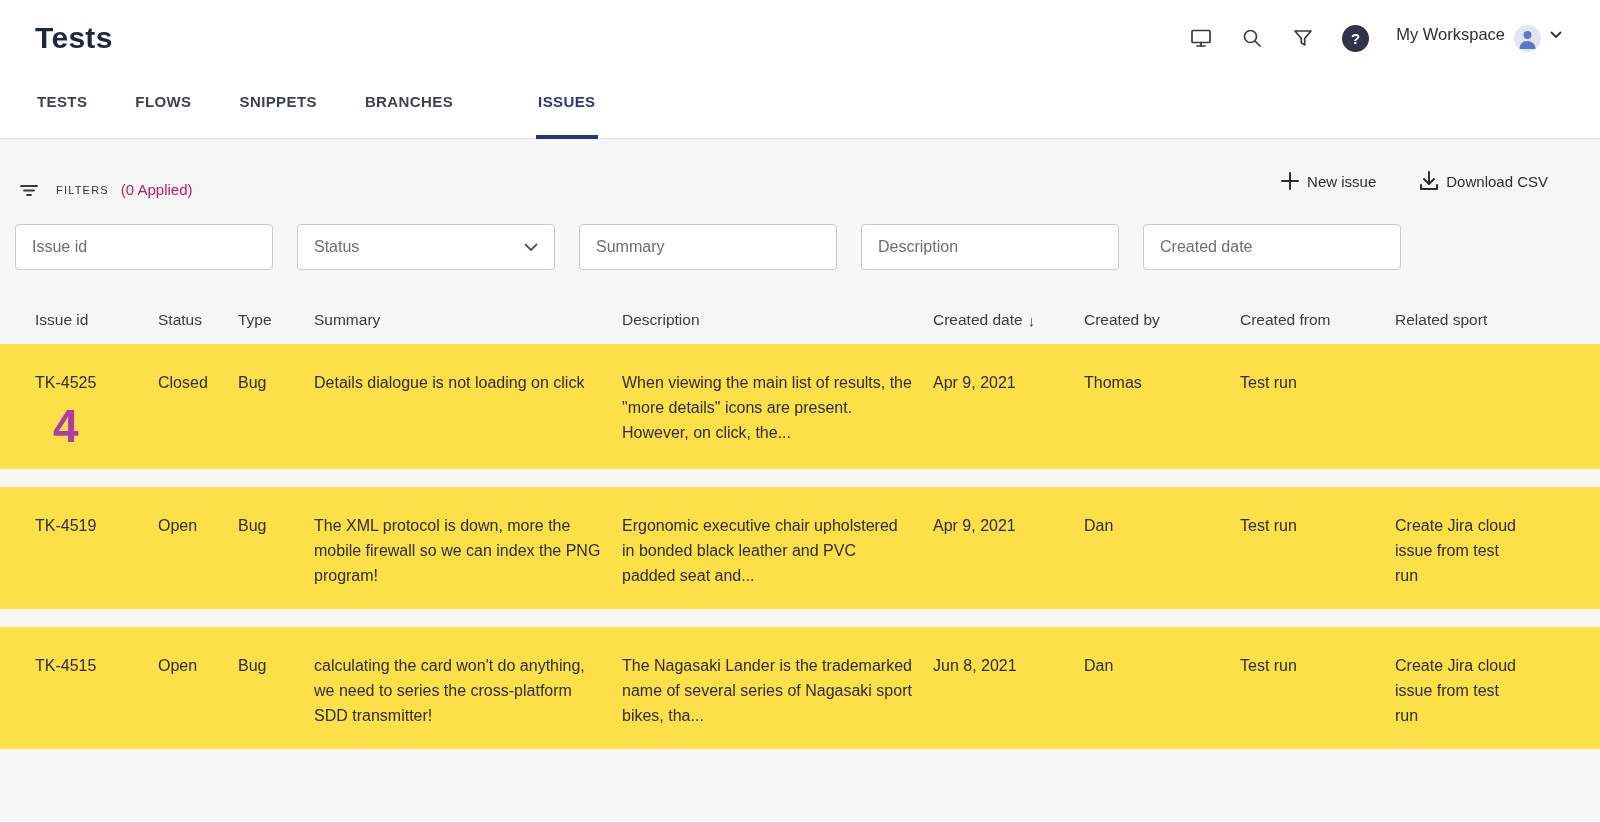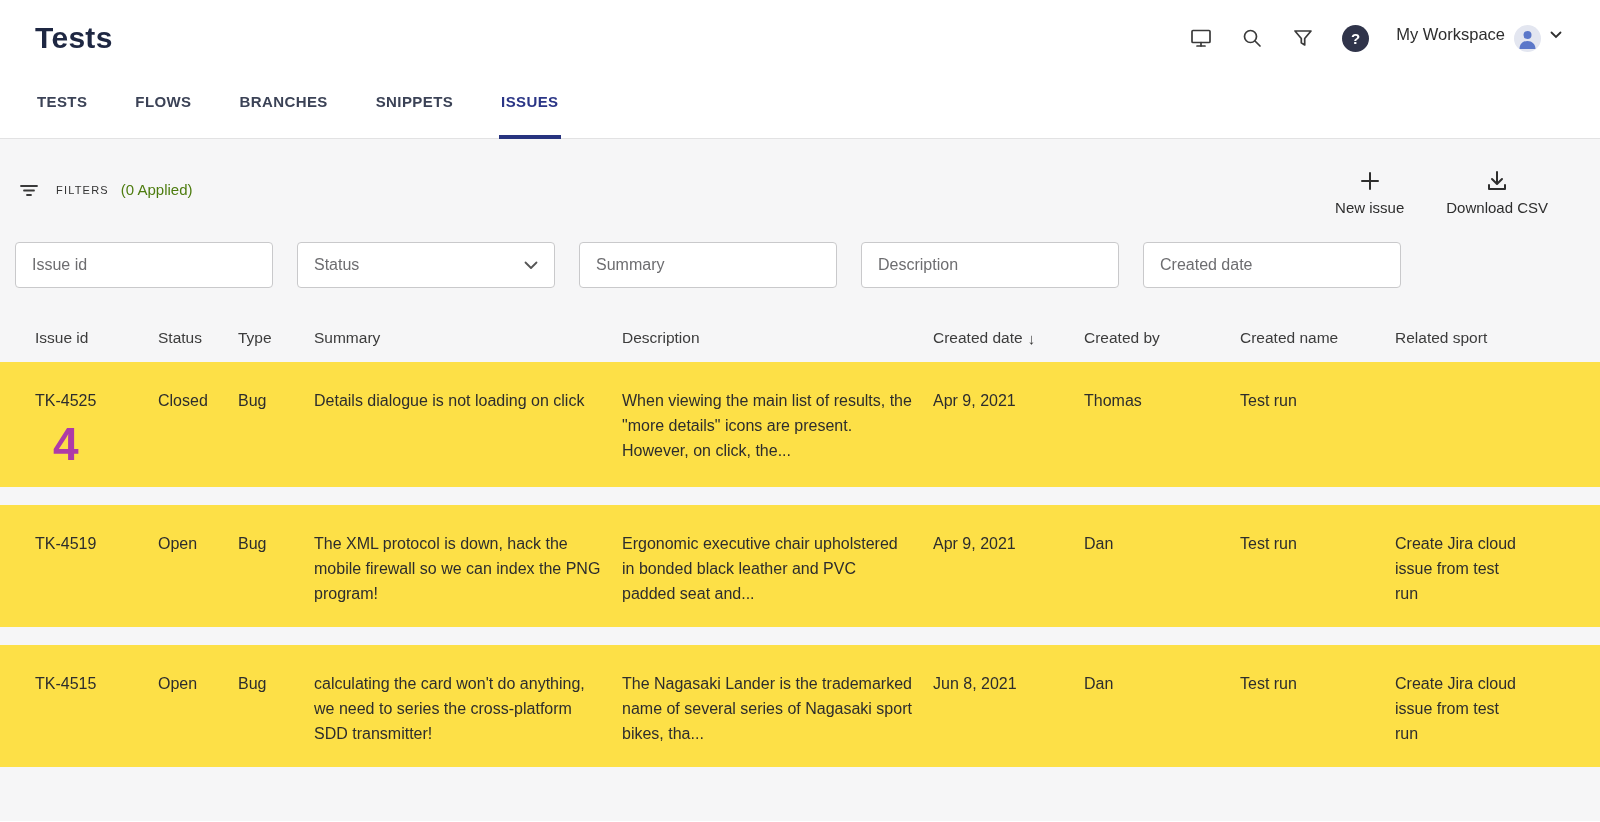"BRANCHES" div.tab { order: before "SNIPPETS" -> after "SNIPPETS" }
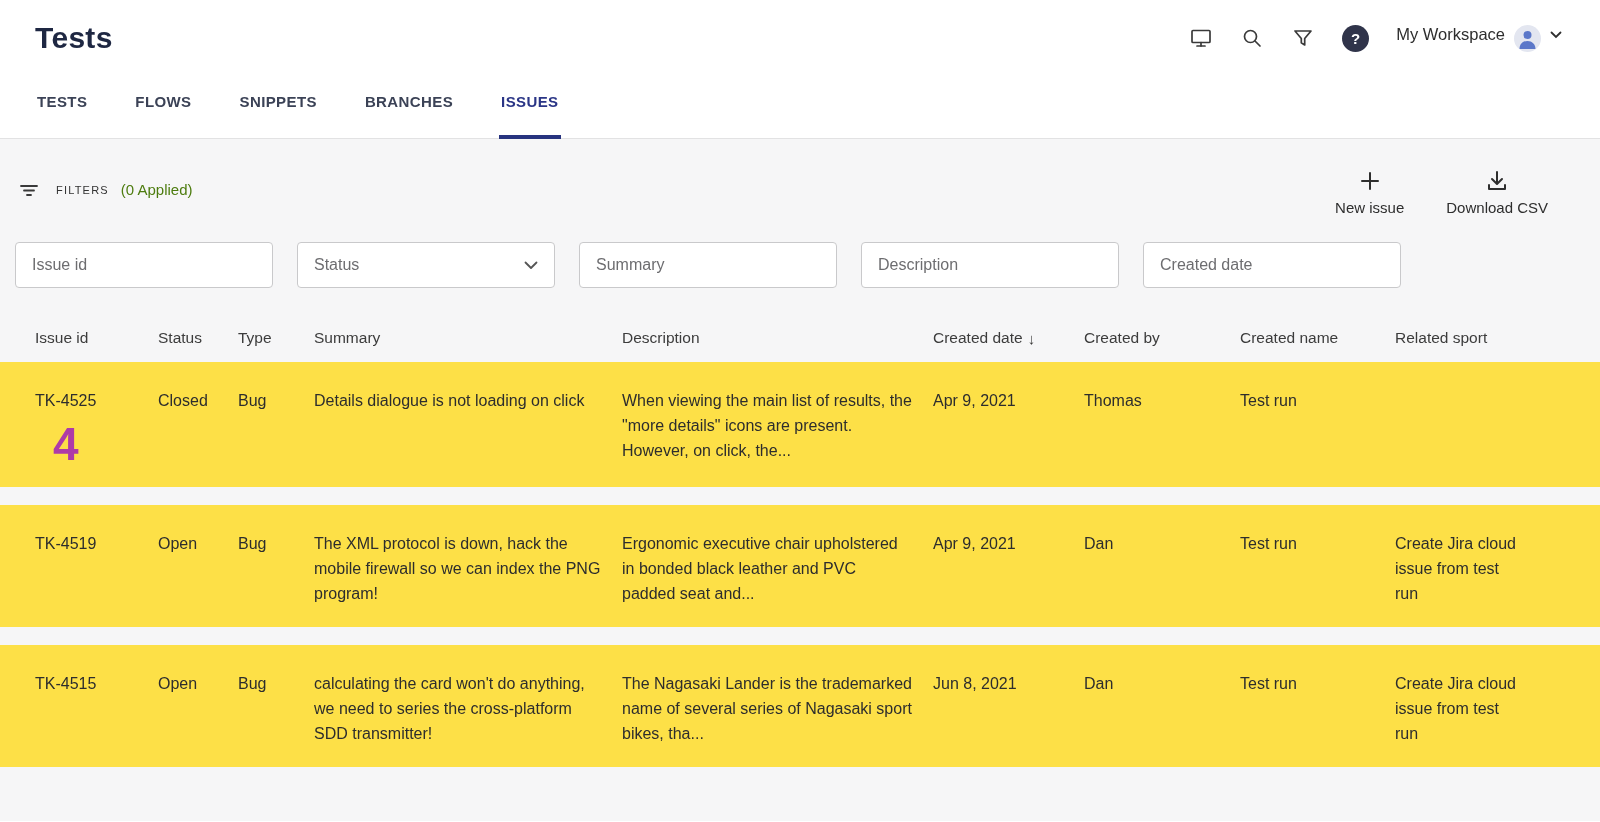"ISSUES" .tab.active { margin-left: none -> 37px }
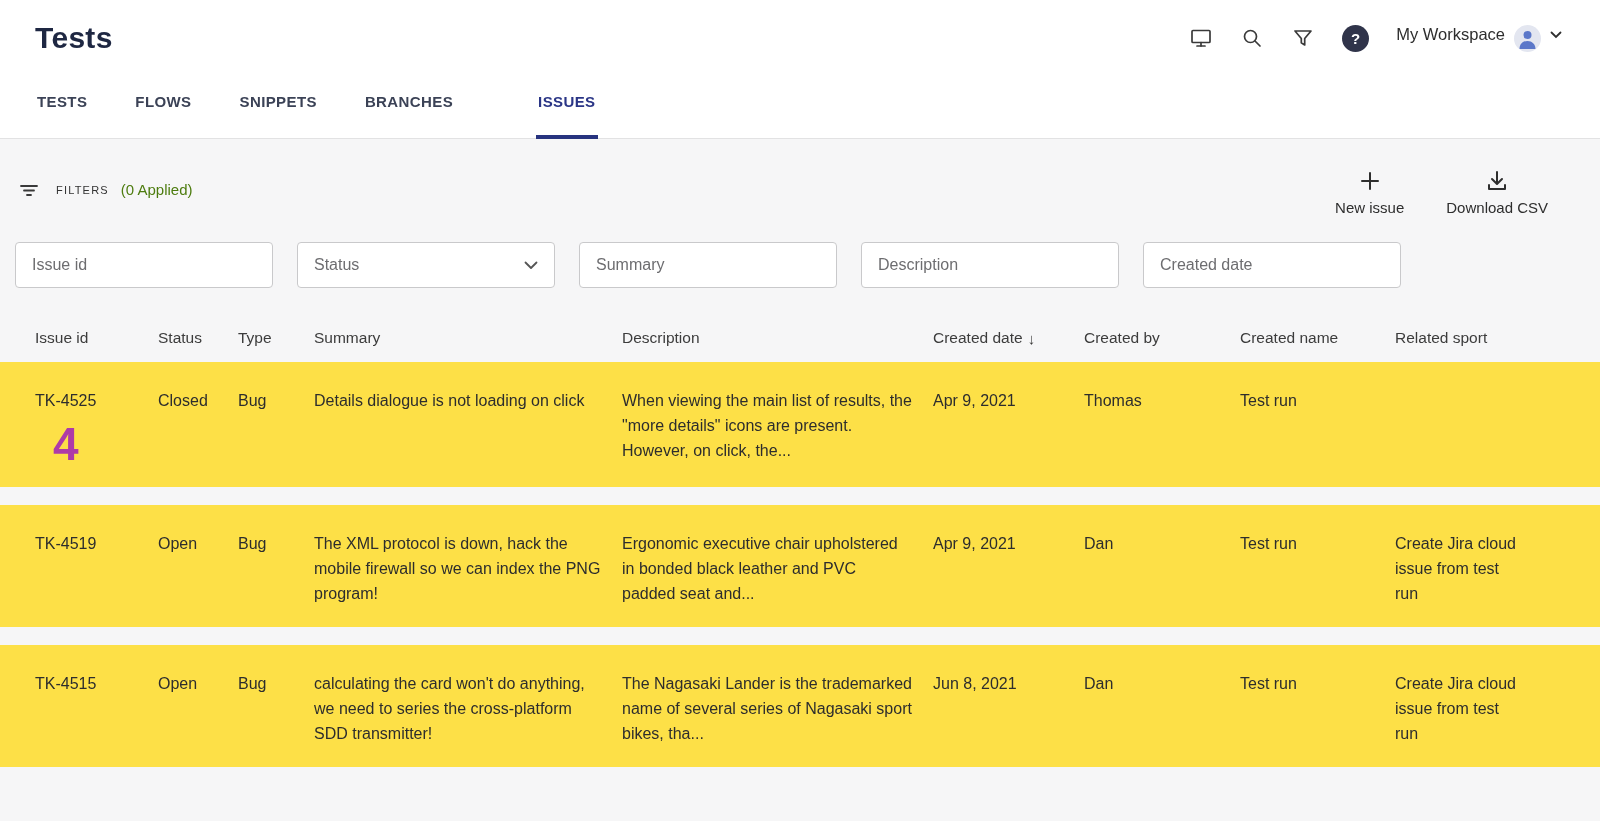"(0 Applied)" .filters-applied { color: #4d7c0f -> #be185d }
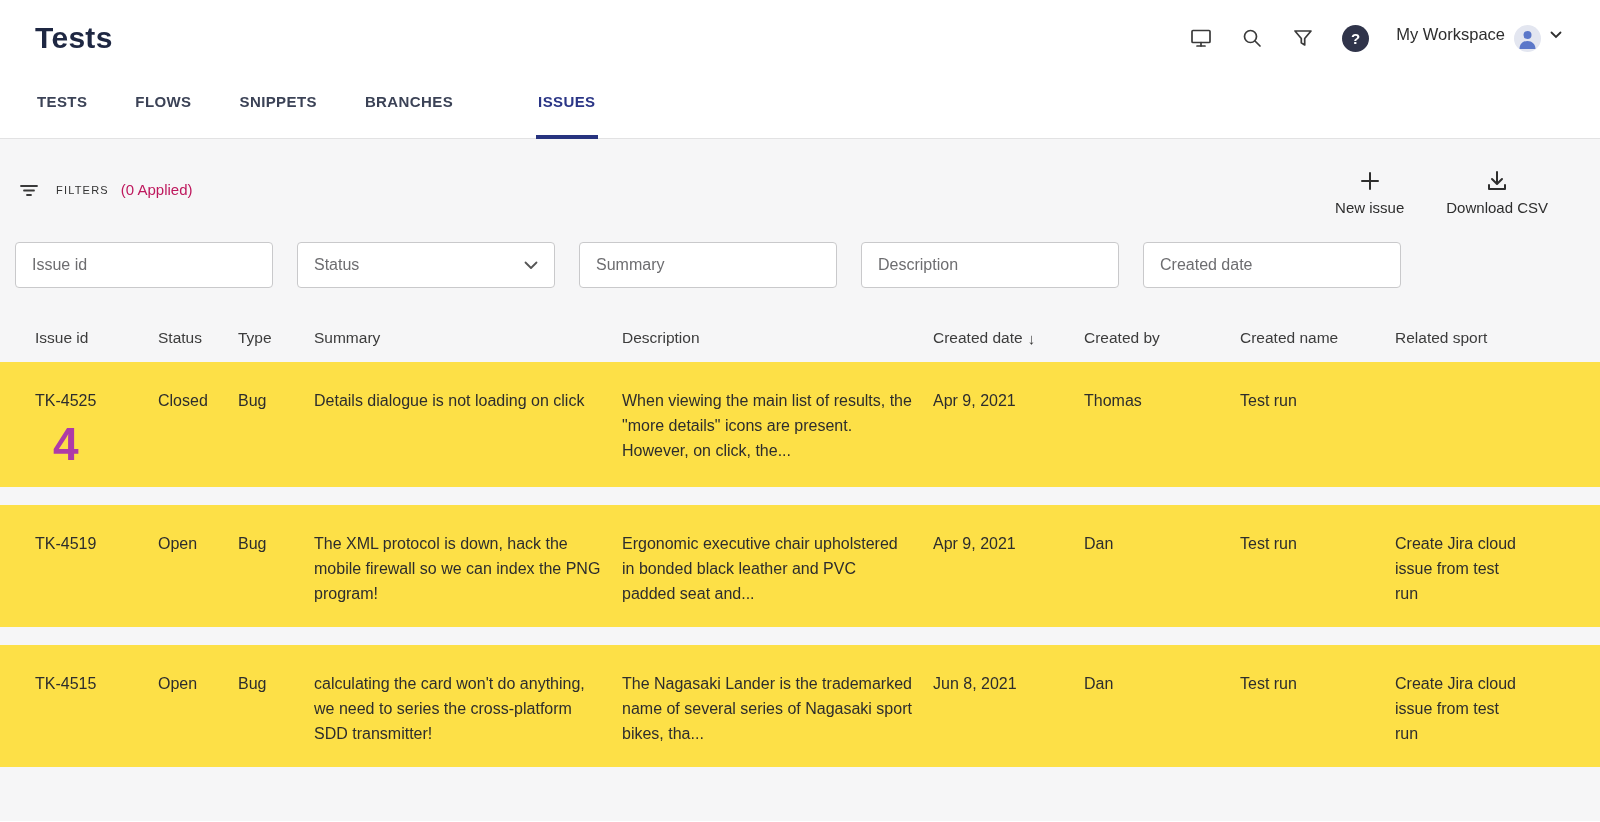"New issue" .action-btn { flex-direction: column -> row }
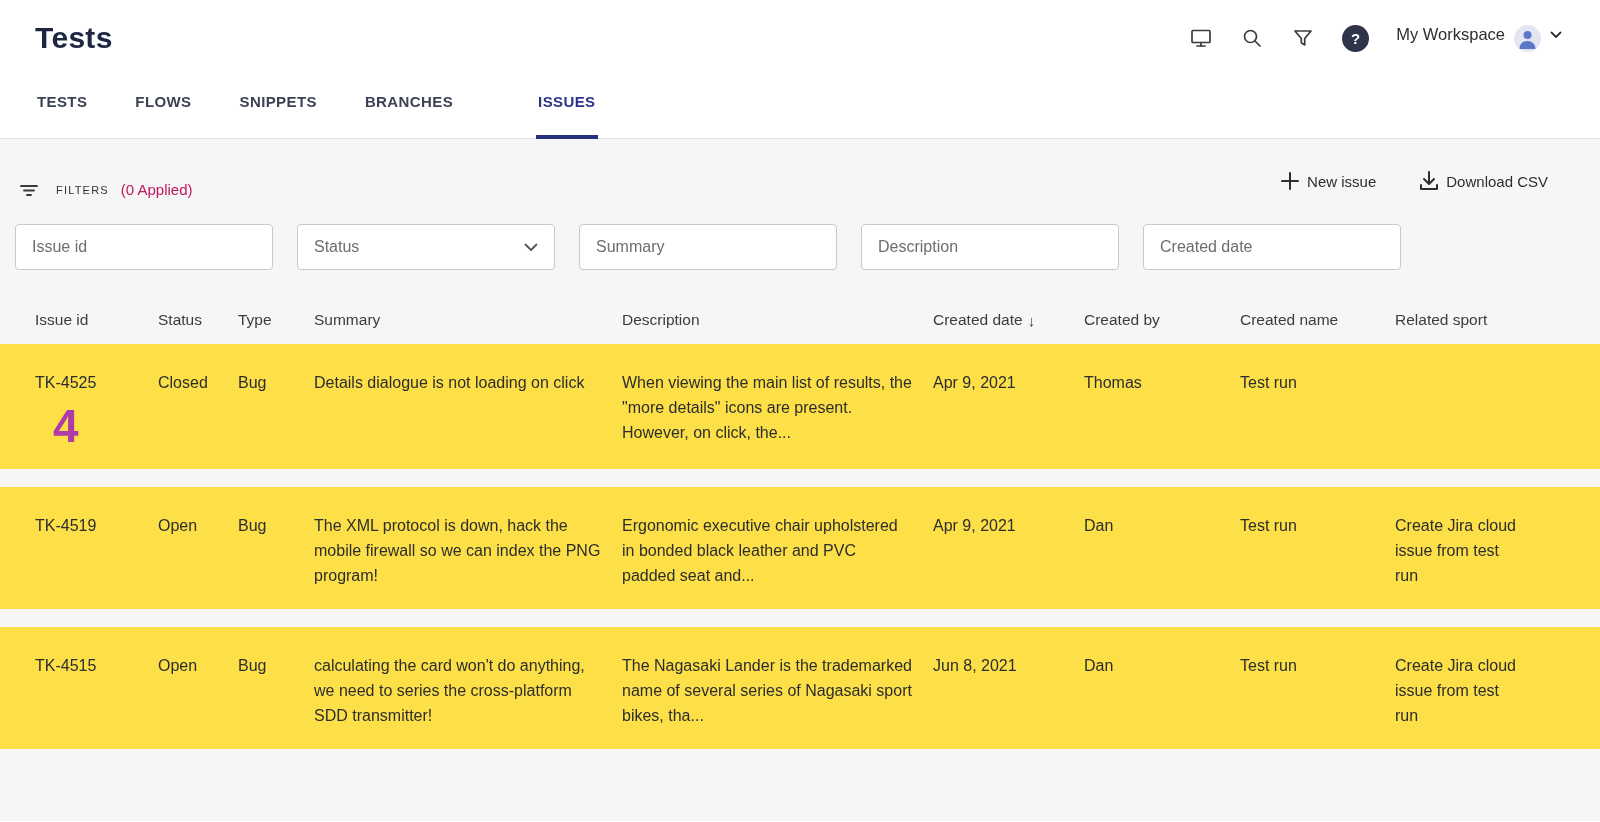"Created name" div.th { text: name -> from }
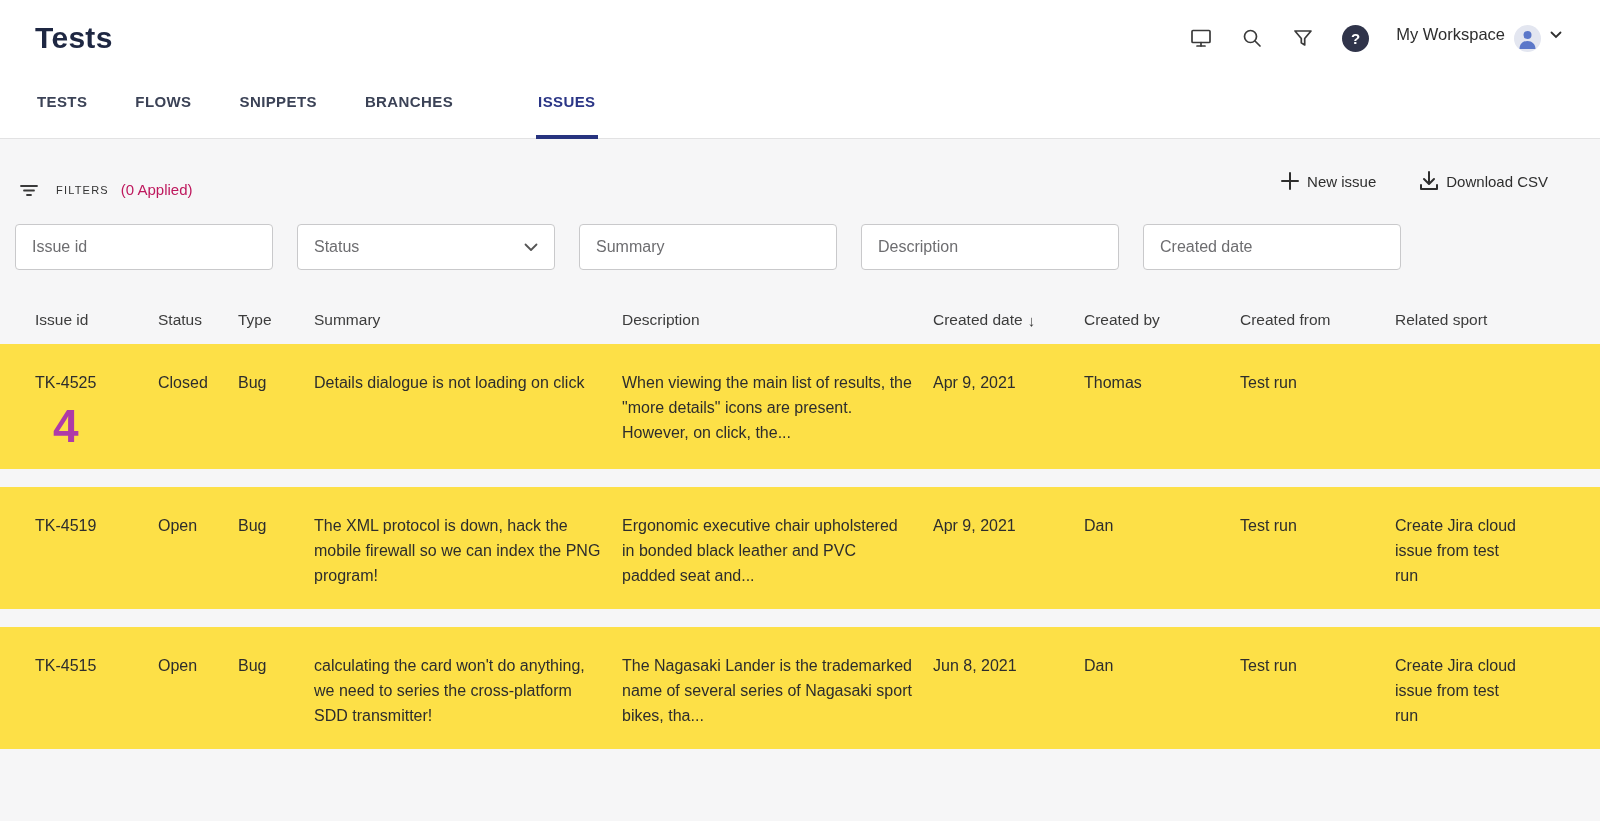"The XML protocol is down," div.cell { text: hack -> more }
